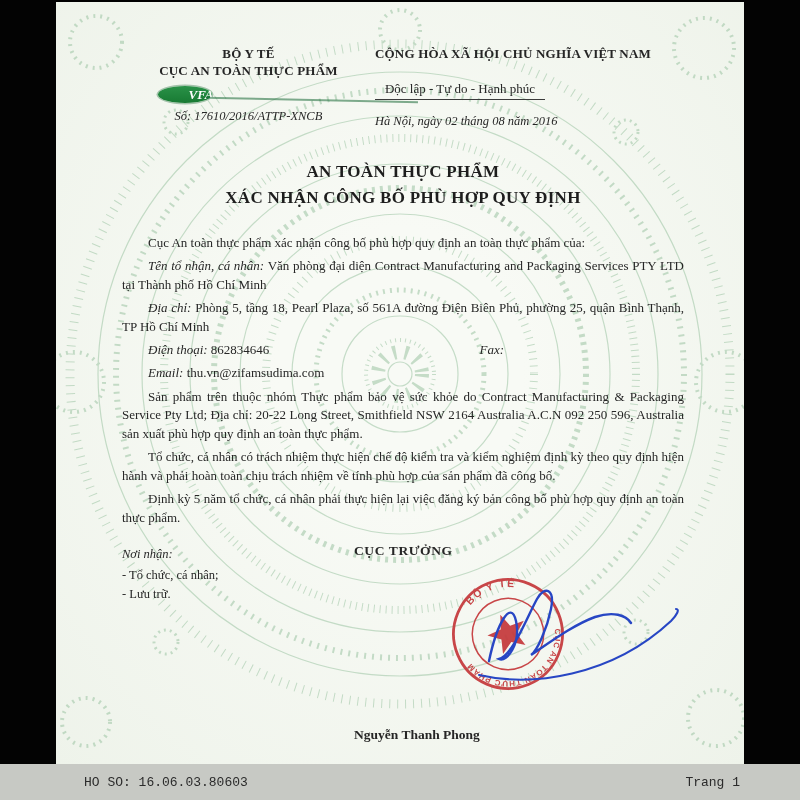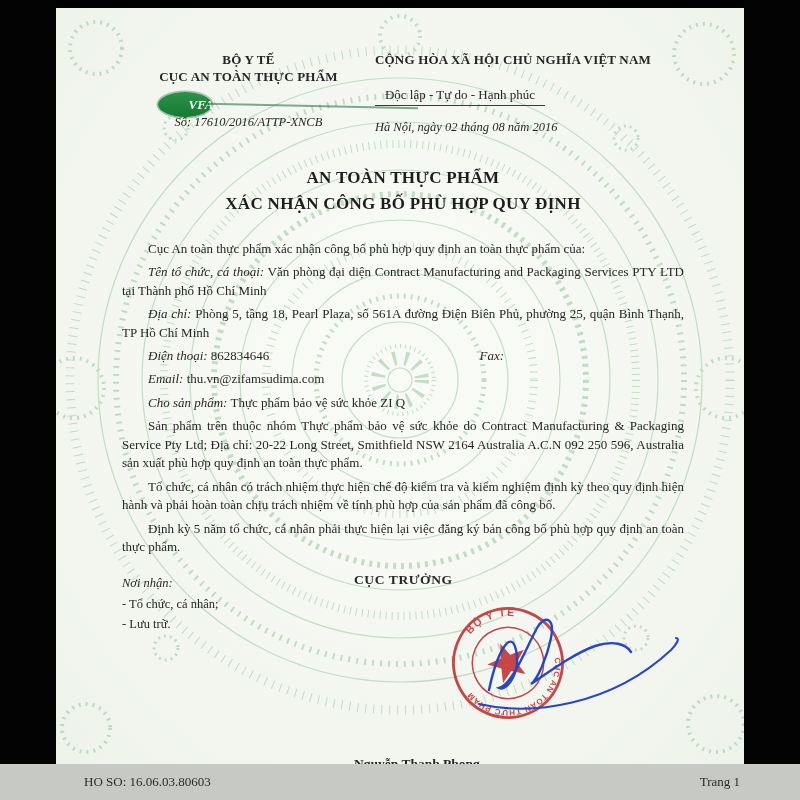"BỘ Y TẾ" .doc { top: 8px -> 2px }
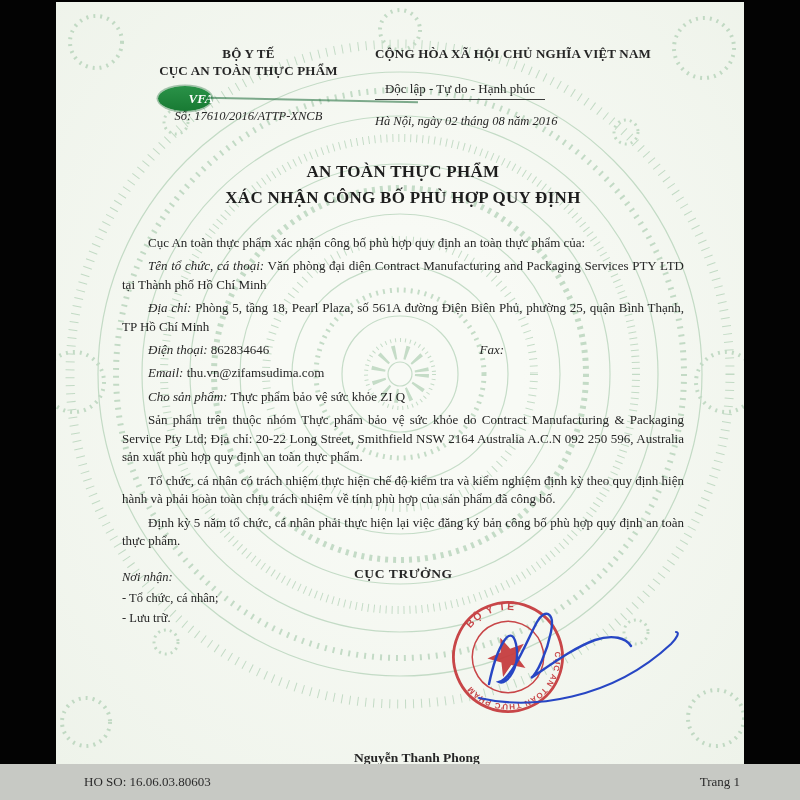"VFA" .vfa-logo { height: 25px -> 17px }
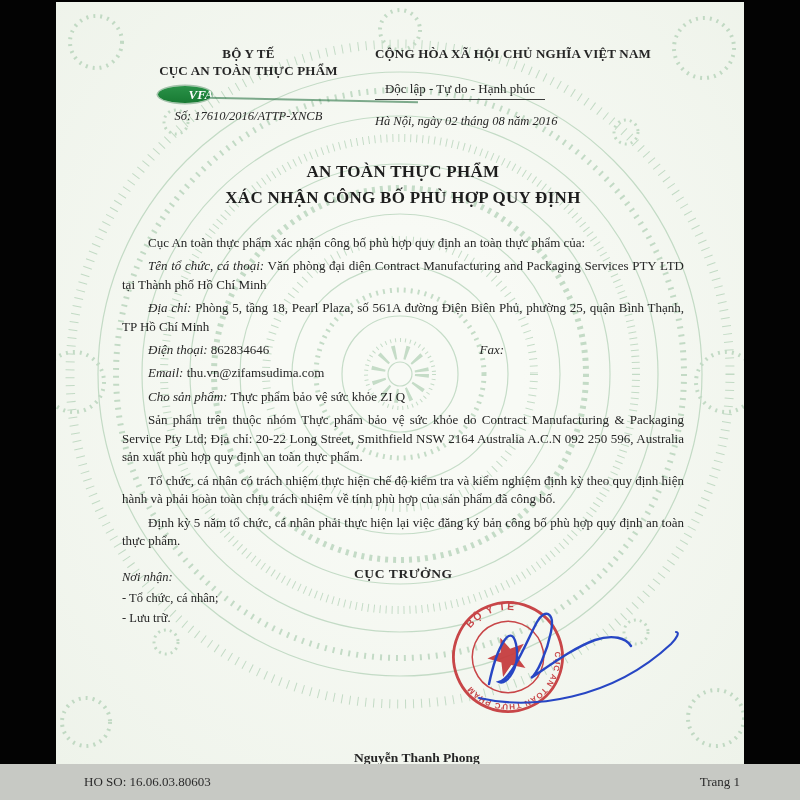"Tên tổ chức, cá thoại:" span.lbl { text: chức, cá thoại -> nhận, cá nhân }
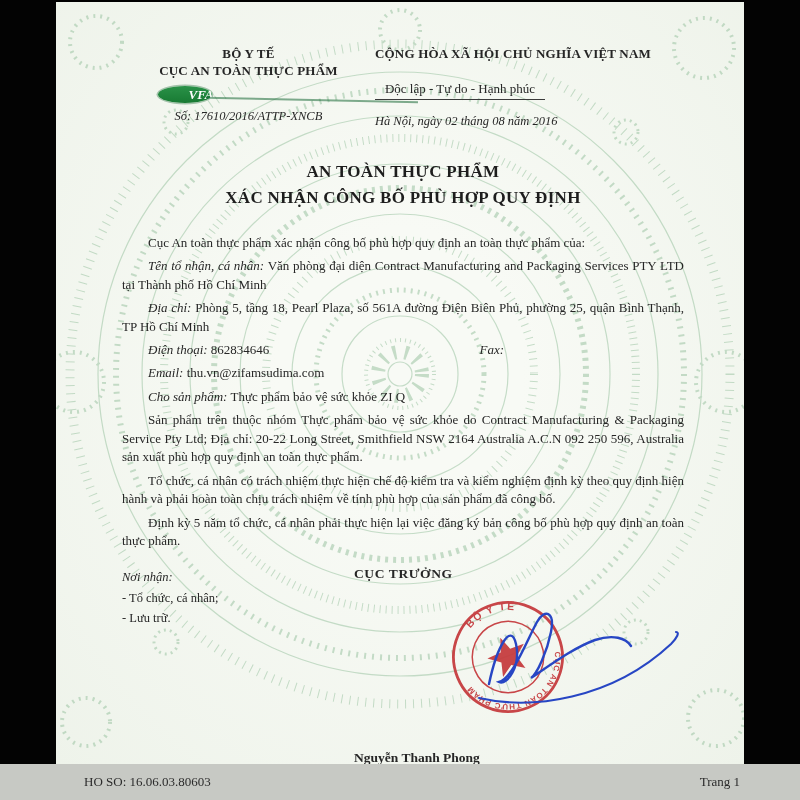"Cho sản phẩm: Thực phẩm" p { html: <p><span>Cho sản phẩm:</span> <span>Thực phẩm bảo vệ sức khỏe ZI Q</span></p> -> none }
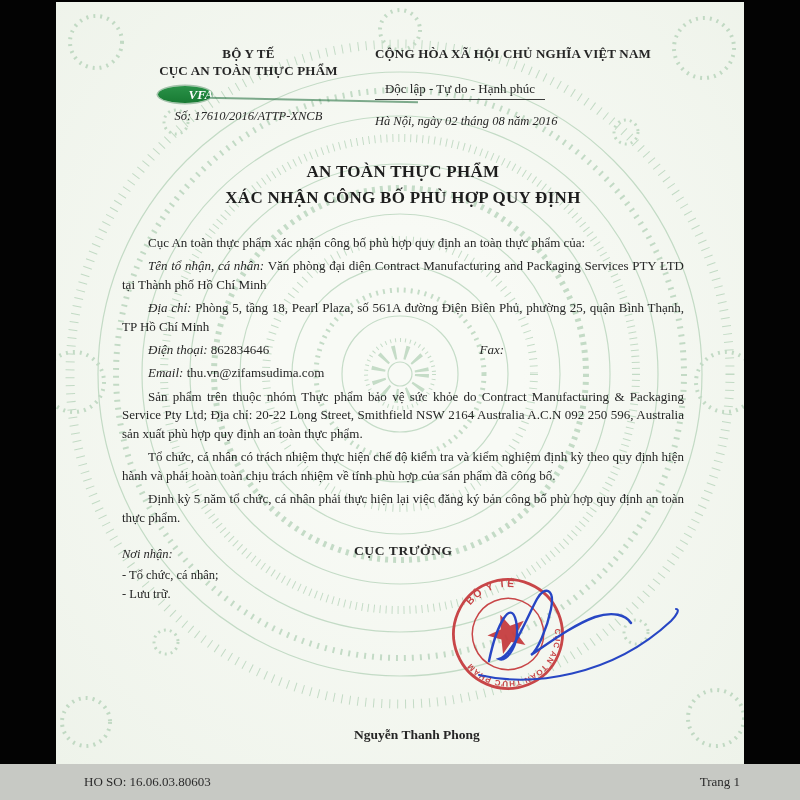"HO SO: 16.06.03.80603" .bottom-bar { font-family: Liberation Serif, serif -> Liberation Mono, monospace }
